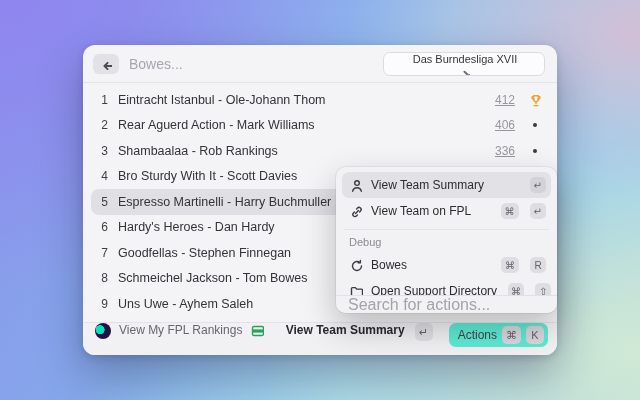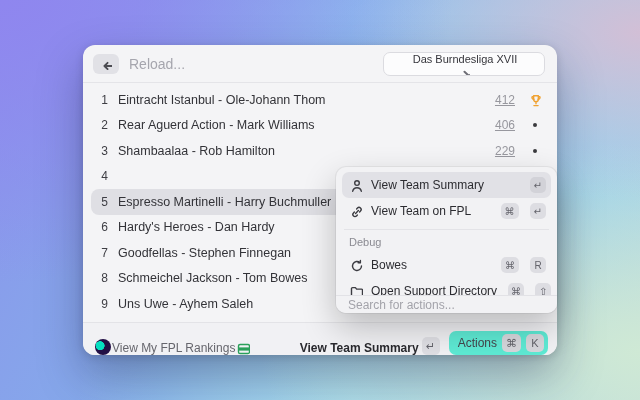"Reload..." div.search-ph { text: Reload -> Bowes }
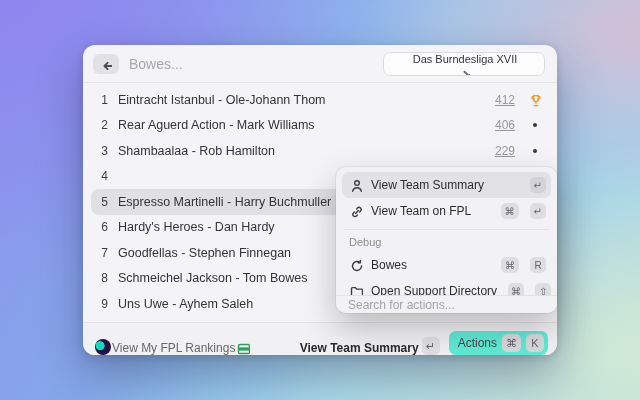"Shambaalaa - Rob Hamilton" span.row-title { text: Hamilton -> Rankings }
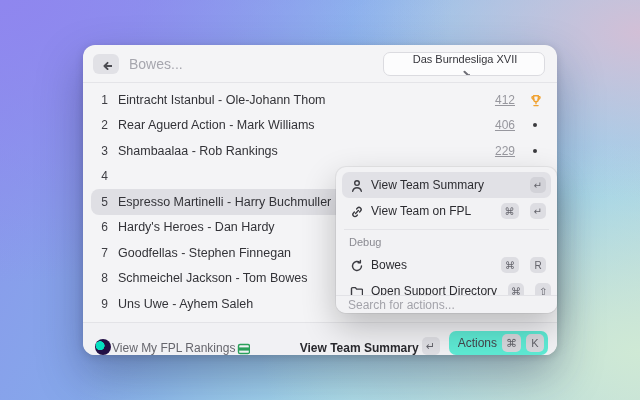"229" span.row-points { text: 229 -> 336 }
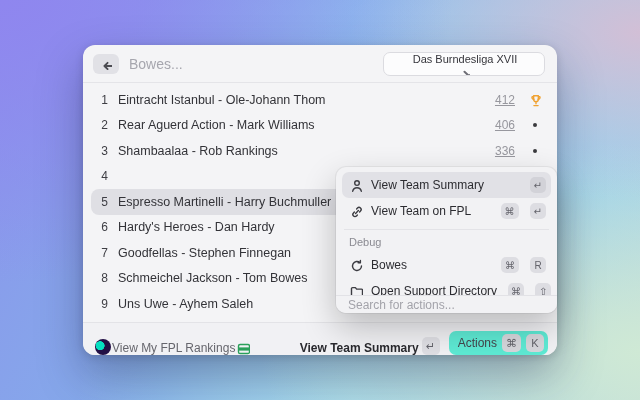"Bro Sturdy With It -" span.row-title { html: none -> <span>Bro Sturdy With It - Scott Davies</span> }
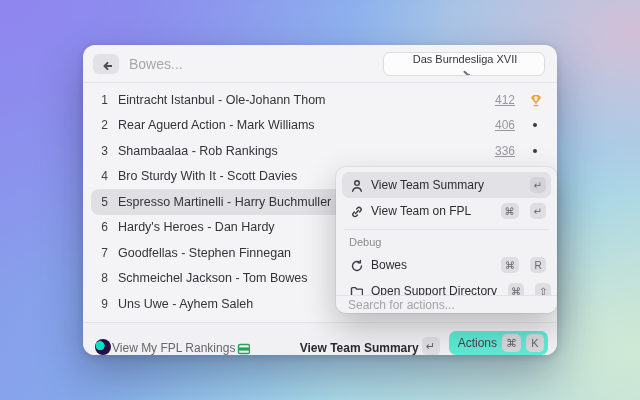"Search for actions..." .menu-search { font-size: 12px -> 16px }
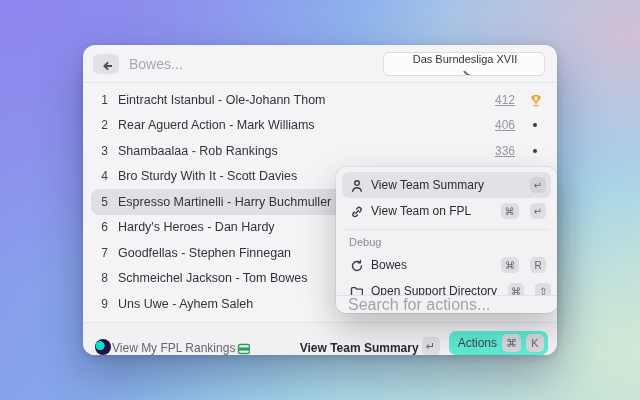"View My FPL Rankings" .footer { align-items: flex-end -> flex-start; gap: 1px -> 8px }
